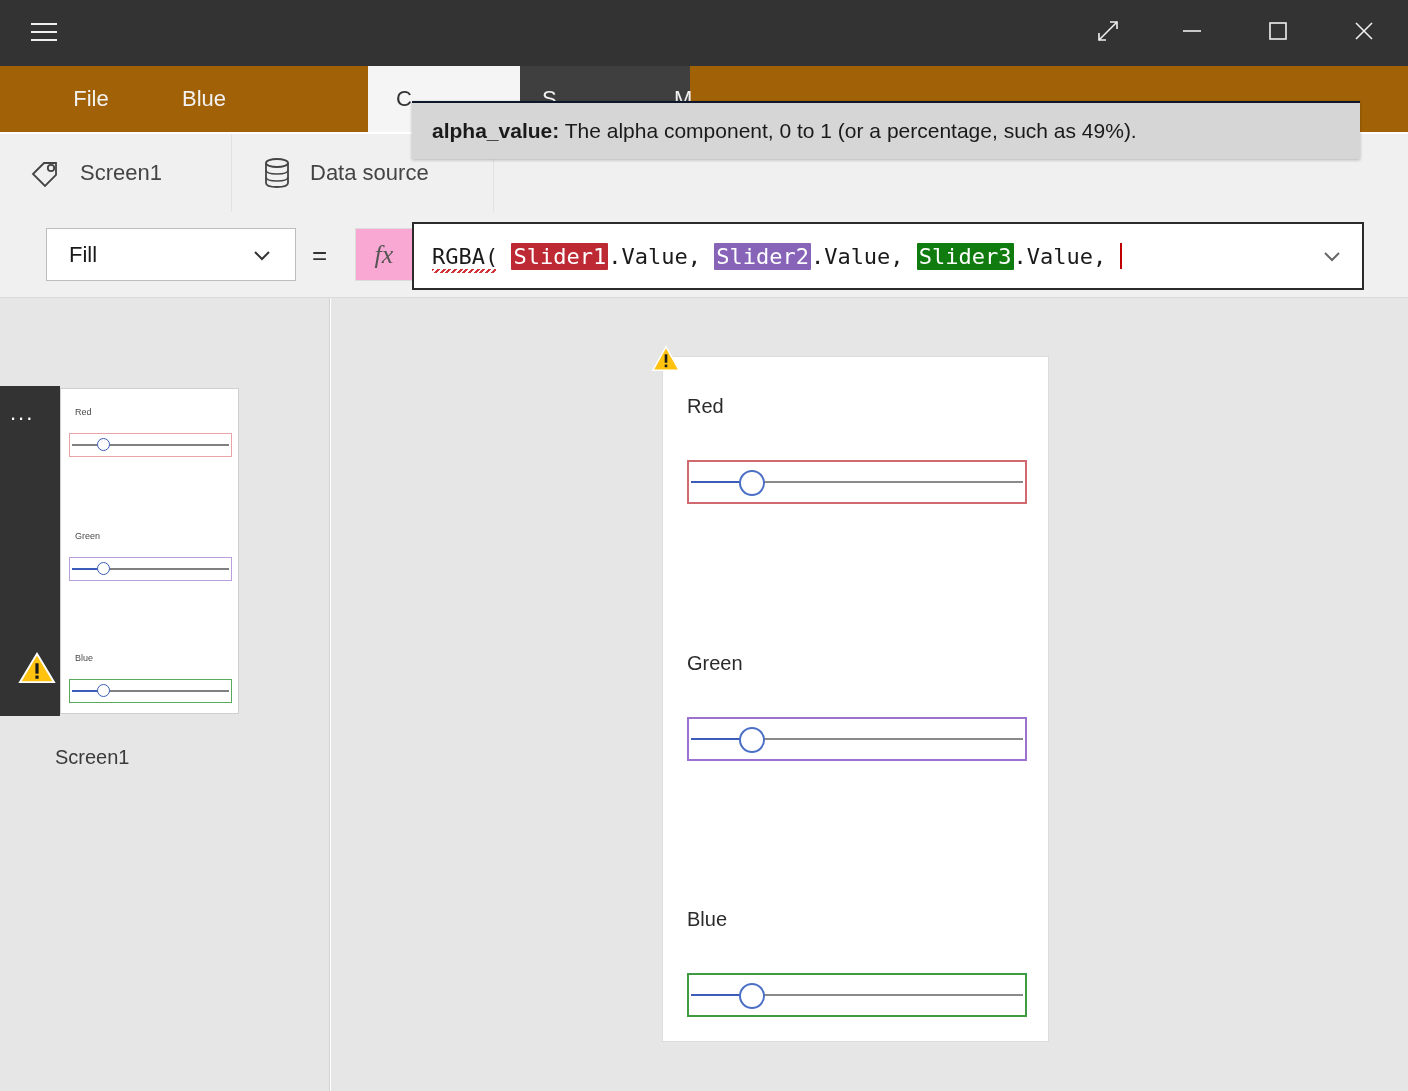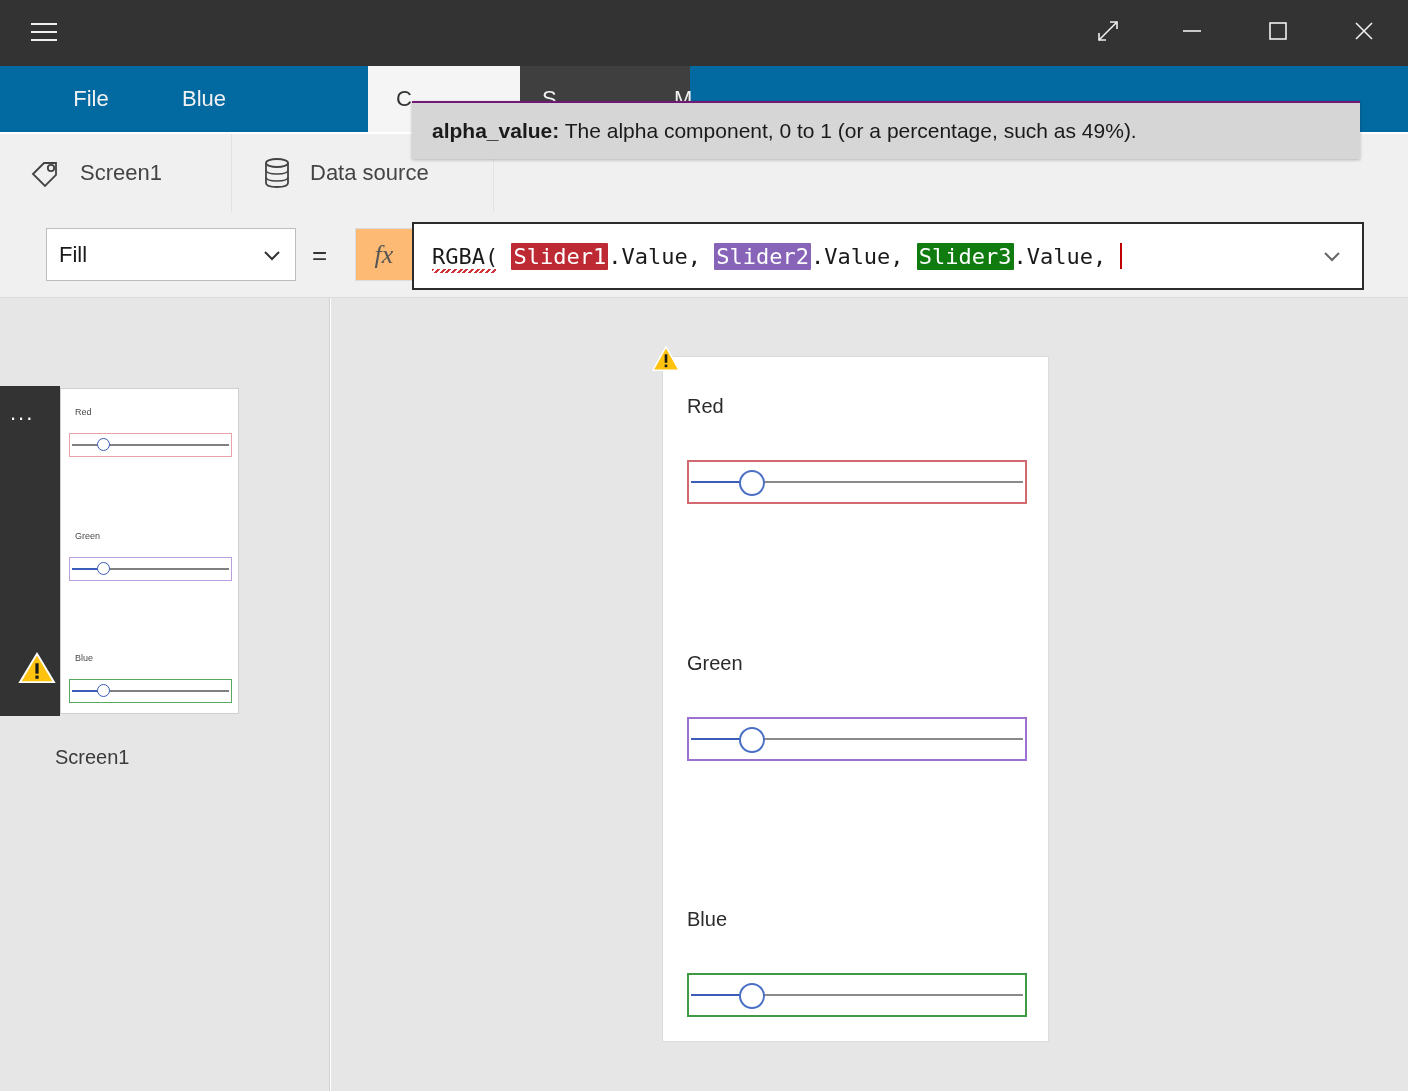"File" .ribbonrow { background: #0369a1 -> #a16207 }
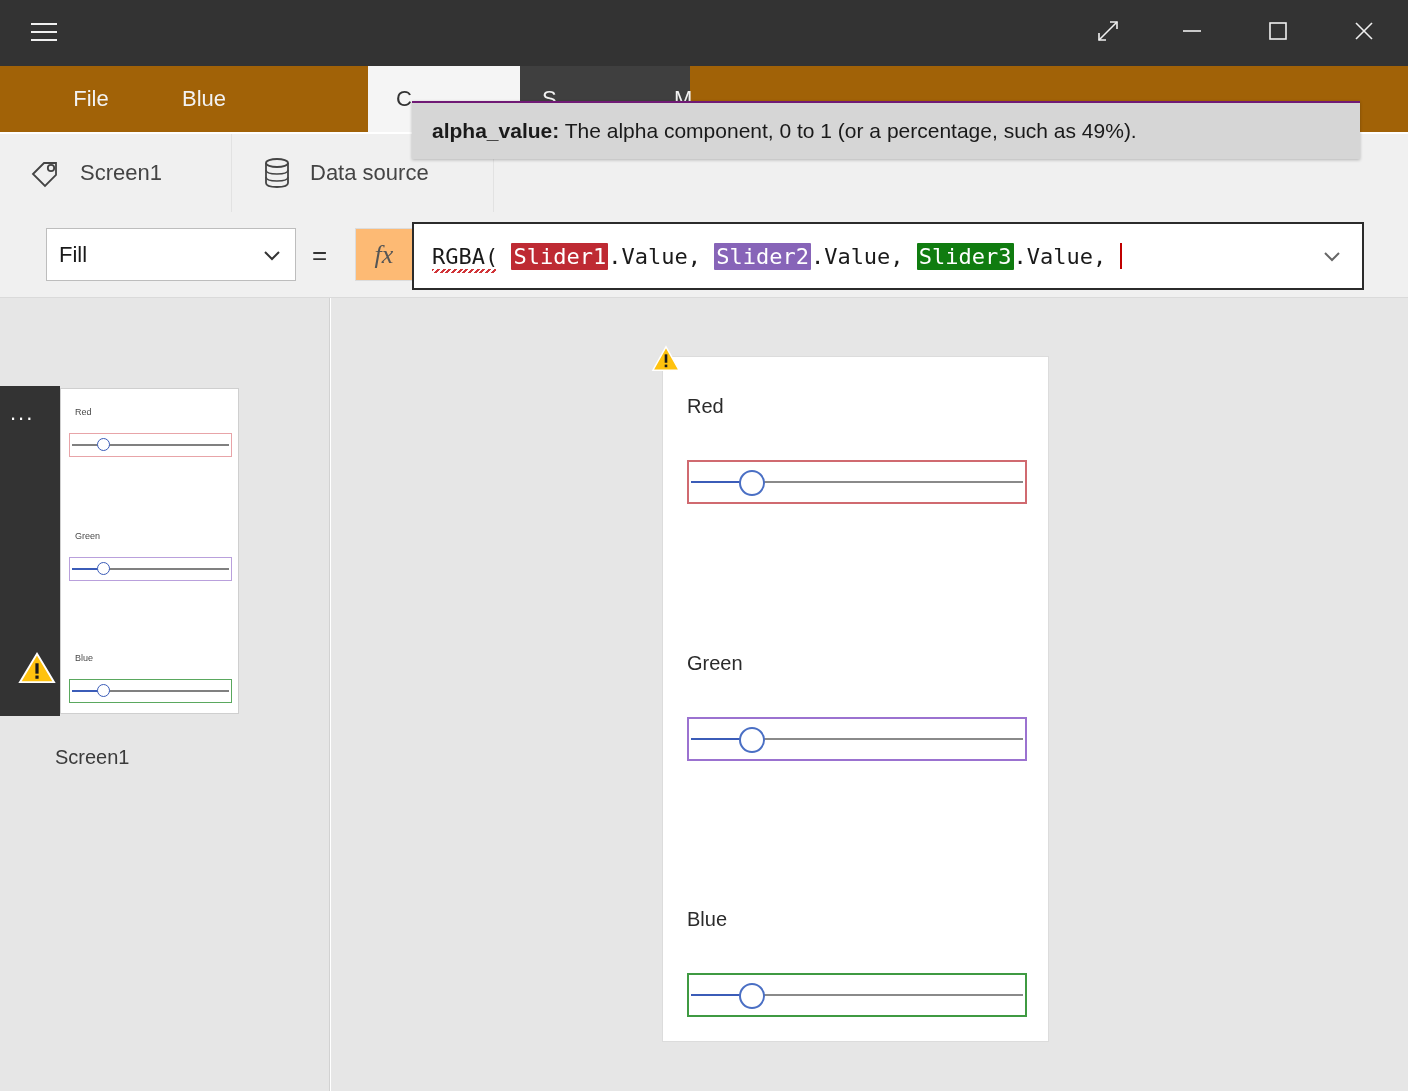"alpha_value: The alpha component, 0" .tt-desc { border-top: 2px solid #701a75 -> 2px solid #0f172a }
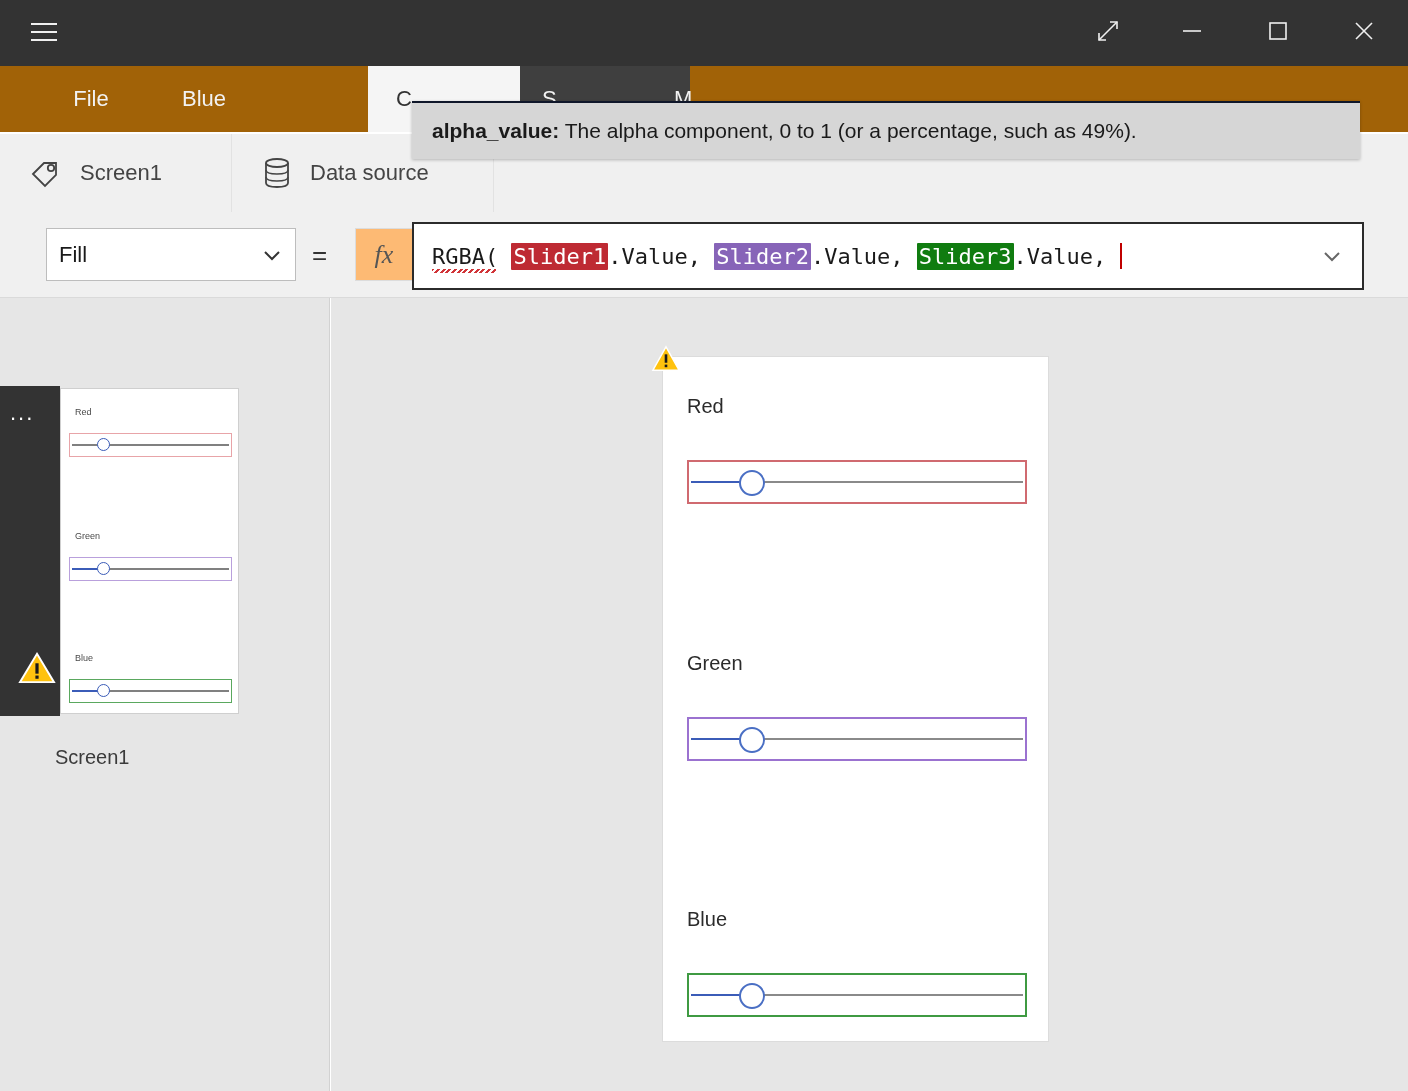"Fill" .propsel { padding: 0 12px -> 0 22px }
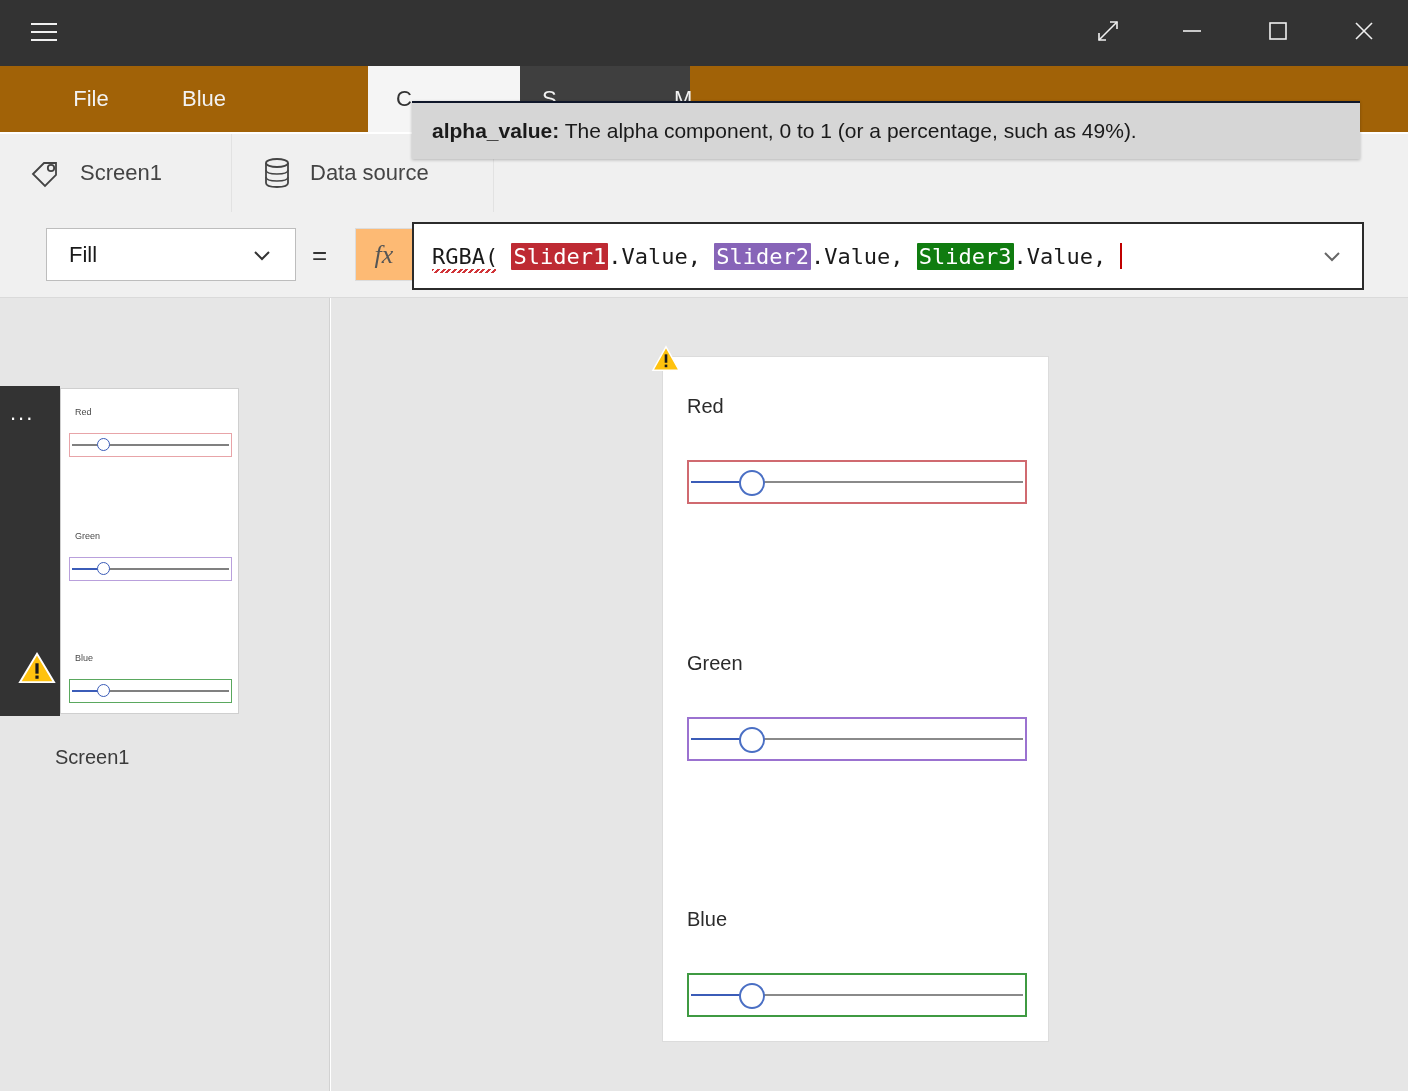"fx" .fxbox { background: #fdba74 -> #f9a8d4 }
